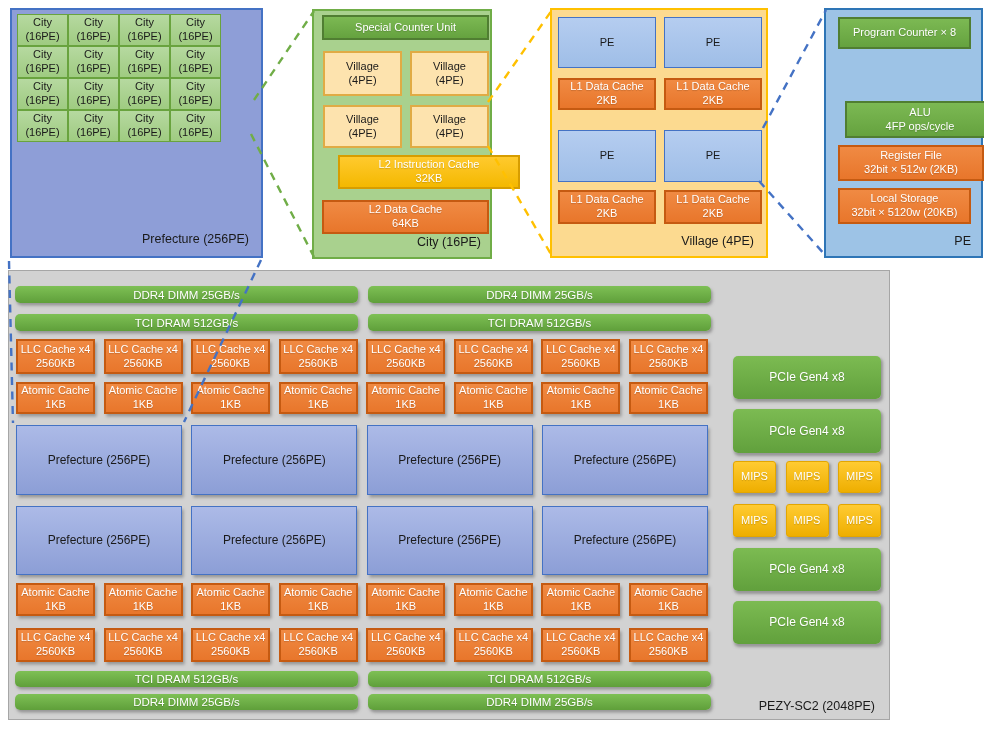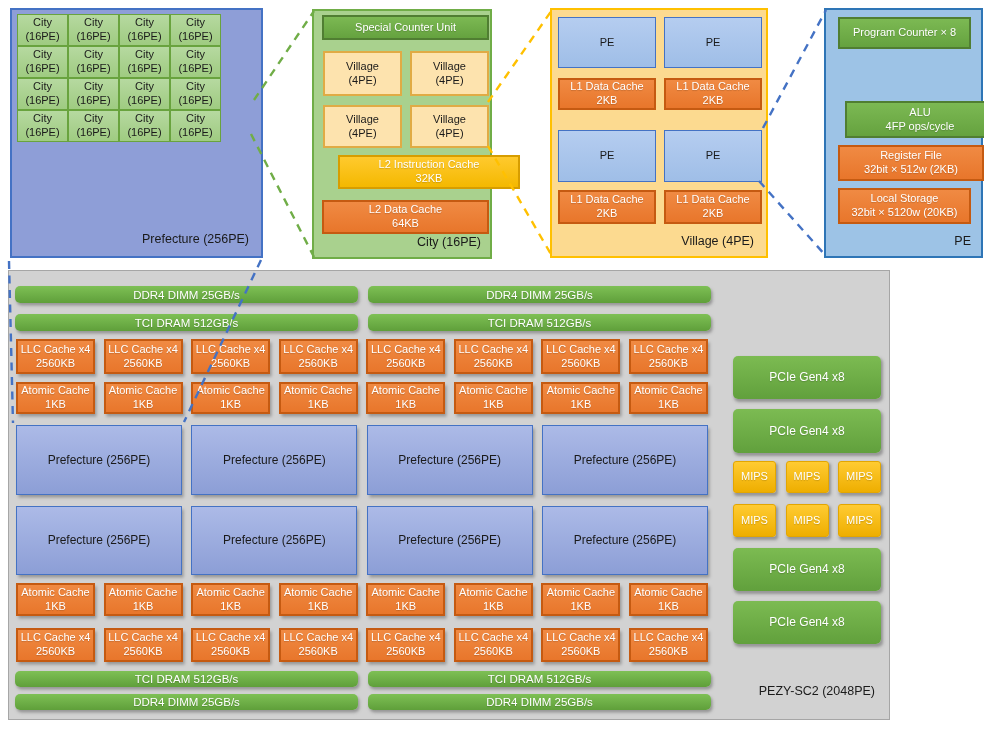"PEZY-SC2 (2048PE)" div.panel-label { bottom: 21px -> 6px }
